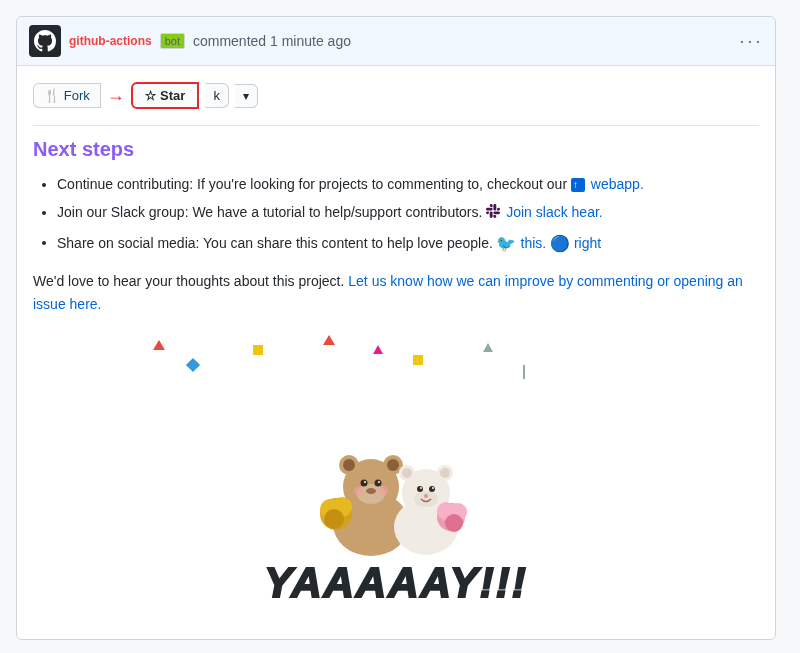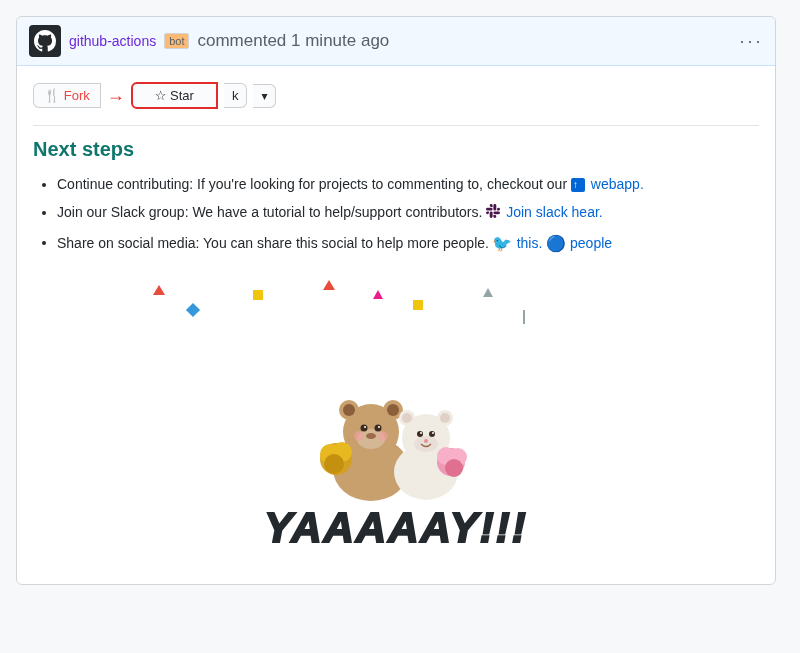"github-actions" .comment-author { color: #6d28d9 -> #ef4444; font-size: 14px -> 12px; font-weight: 400 -> 700 }
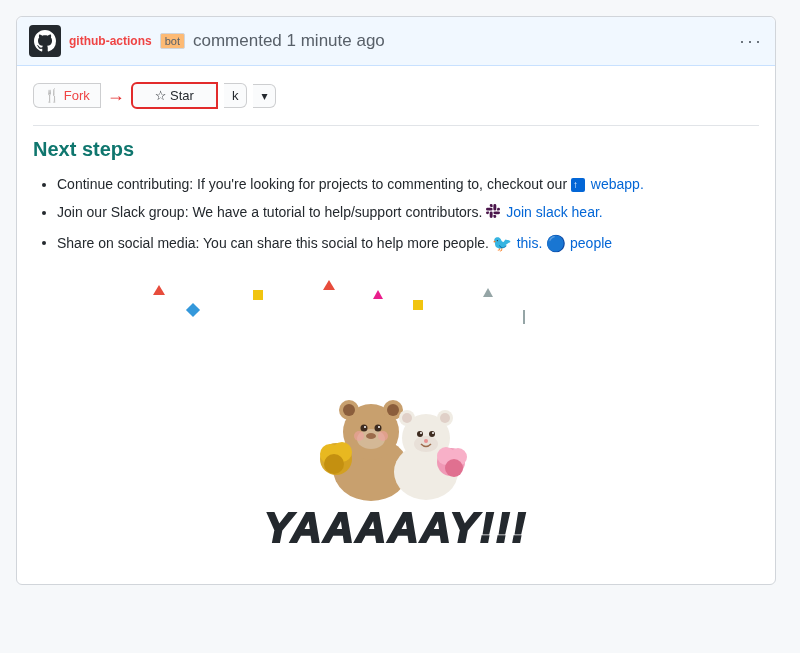"bot" .comment-bot-badge { background: #fdba74 -> #84cc16 }
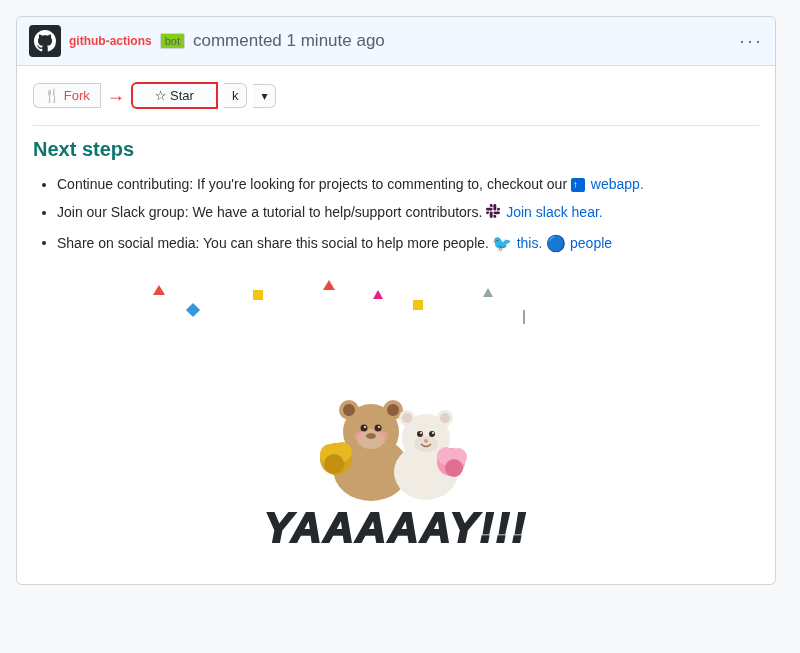"commented 1 minute ago" .comment-meta { font-size: 17px -> 14px }
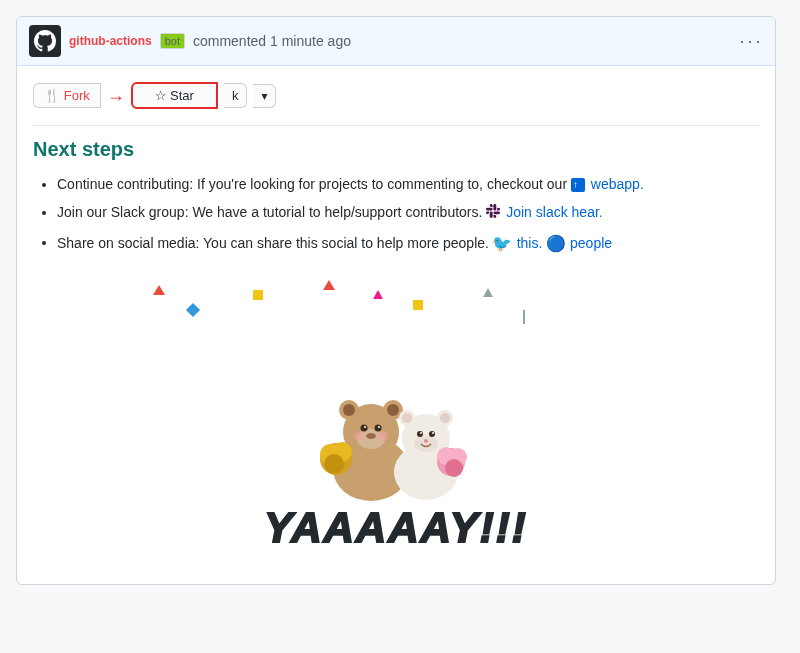"🍴 Fork" .btn-fork { color: #ef4444 -> #0c4a6e }
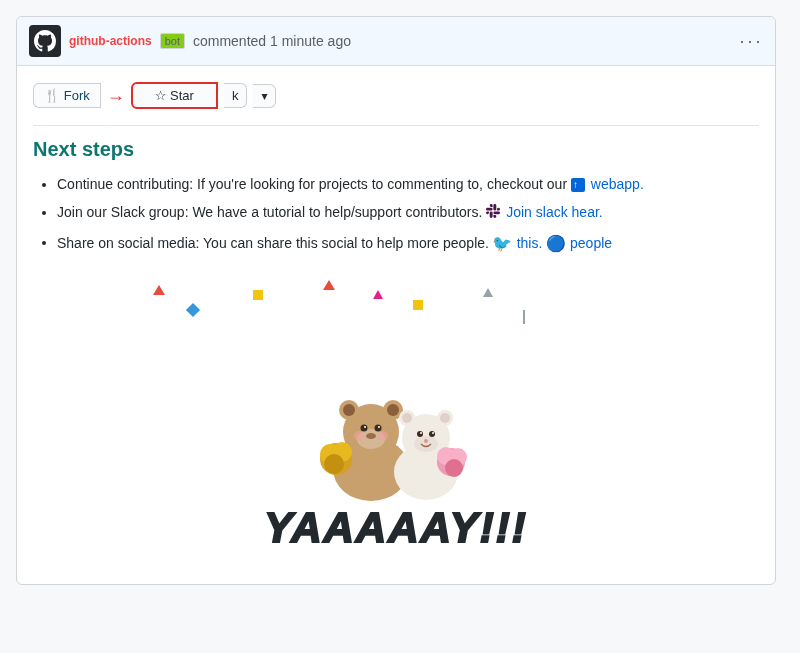"☆ Star" .btn-star { font-weight: 400 -> 700; padding: 4px 22px -> 4px 12px }
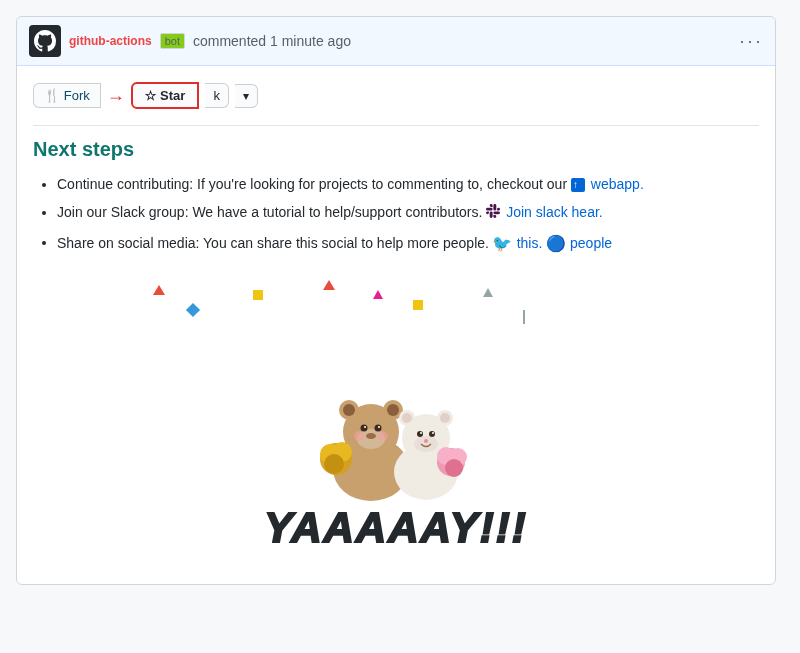"Next steps" .next-steps-title { color: #0f766e -> #8b5cf6 }
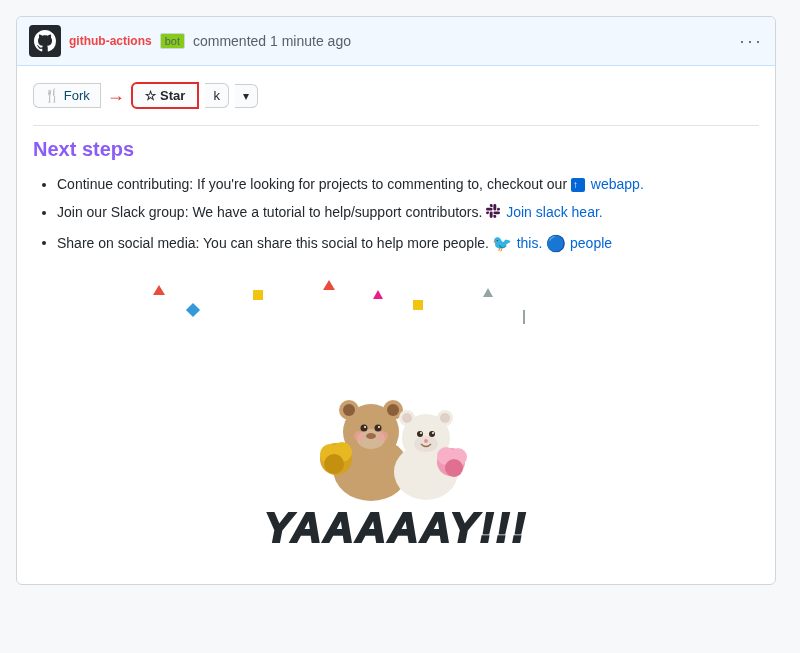"Share on social media: You" span { text: social to help more -> content to help love }
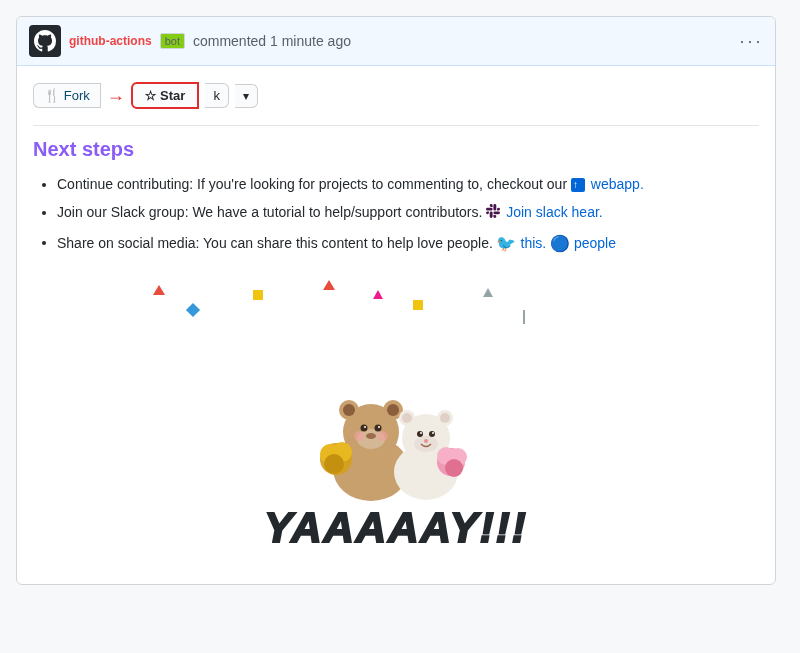"people" a.link-blue { text: people -> right }
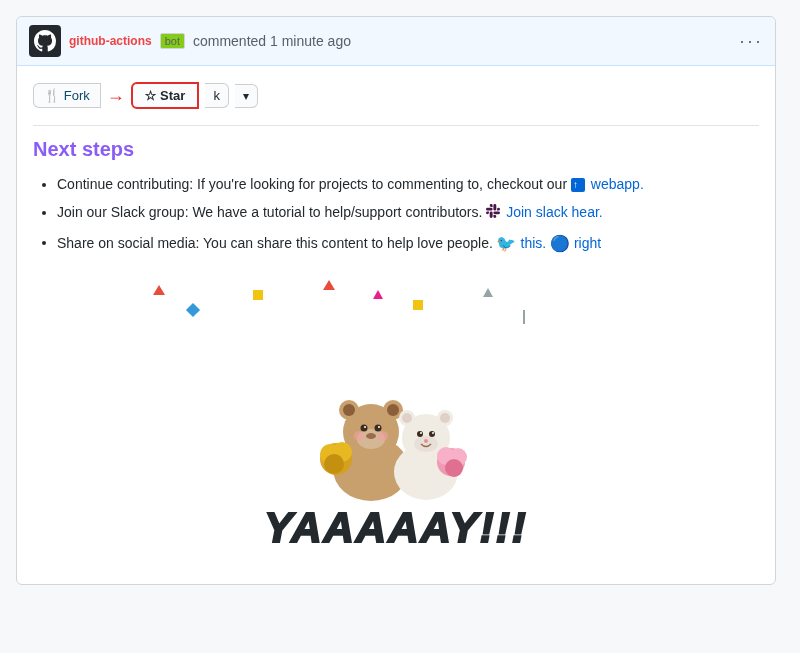"We'd love to hear your" p.thoughts-text { html: none -> <p> <span>We'd love to hear your thoughts about this project. </span><a>Let us know how we can improve by commenting or opening an issue here.</a> </p> }
